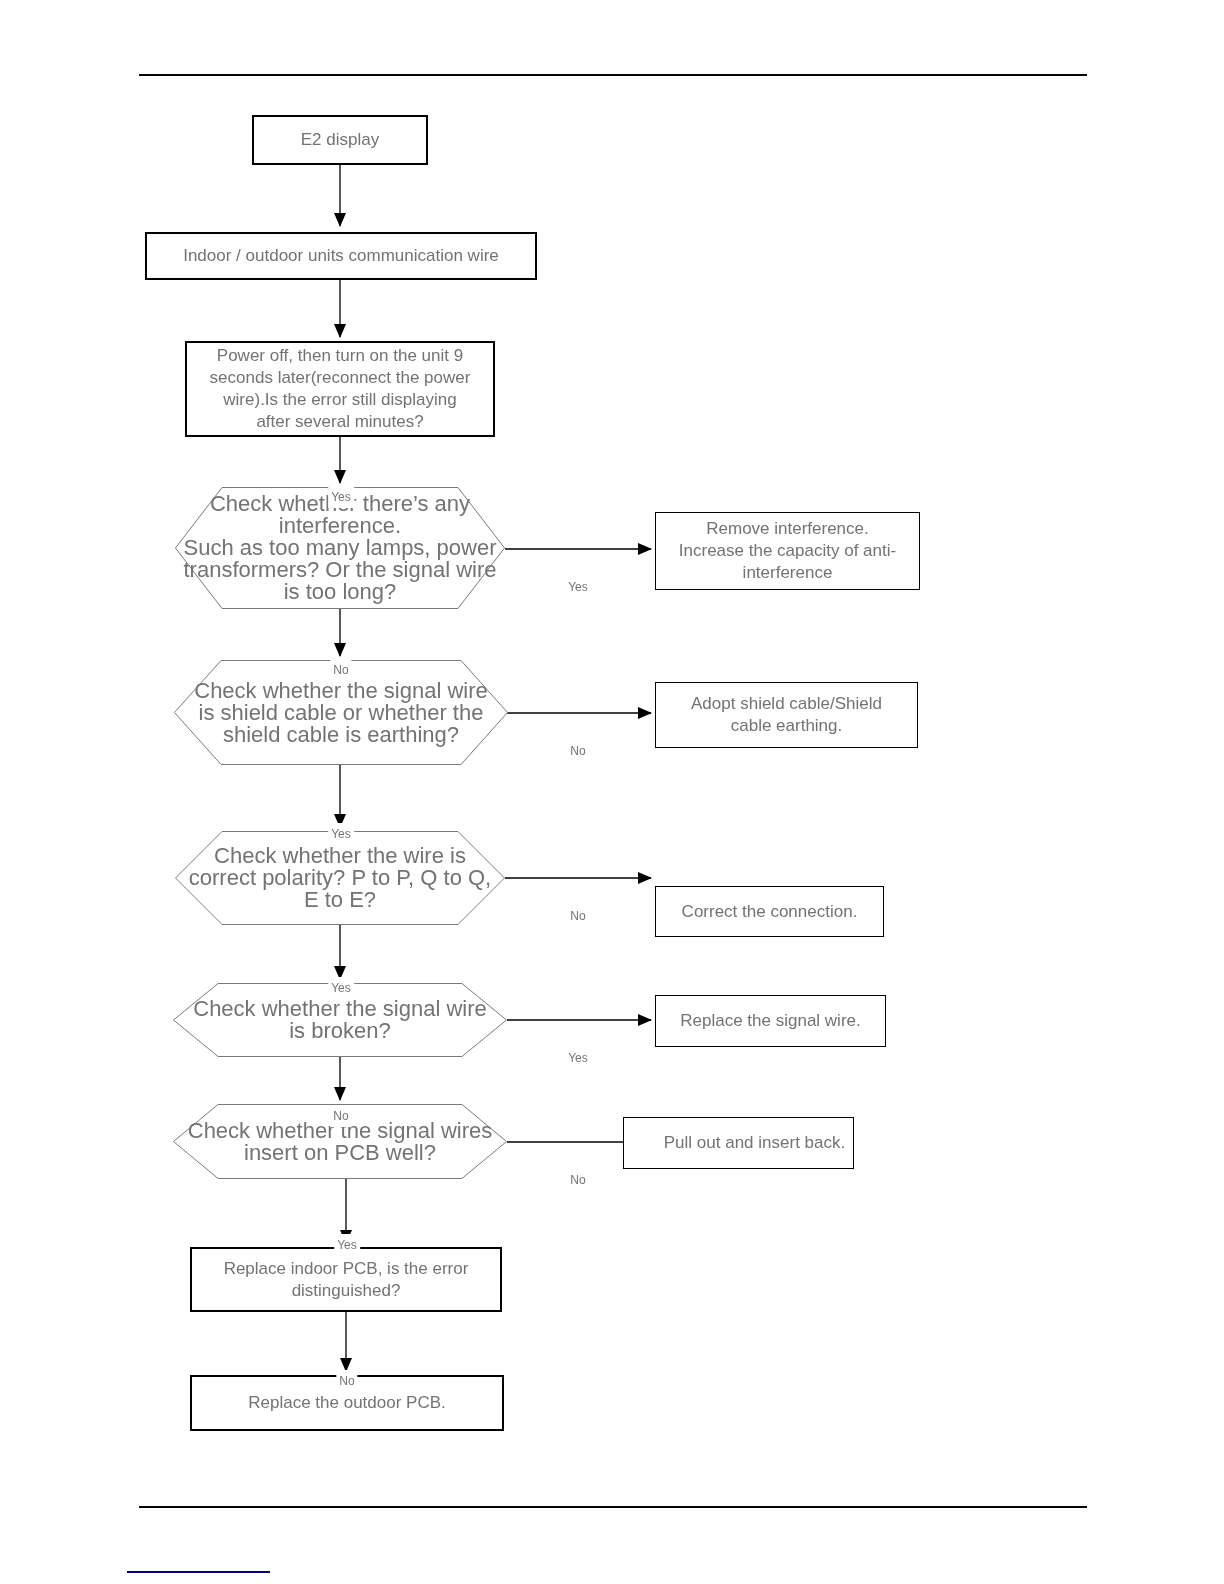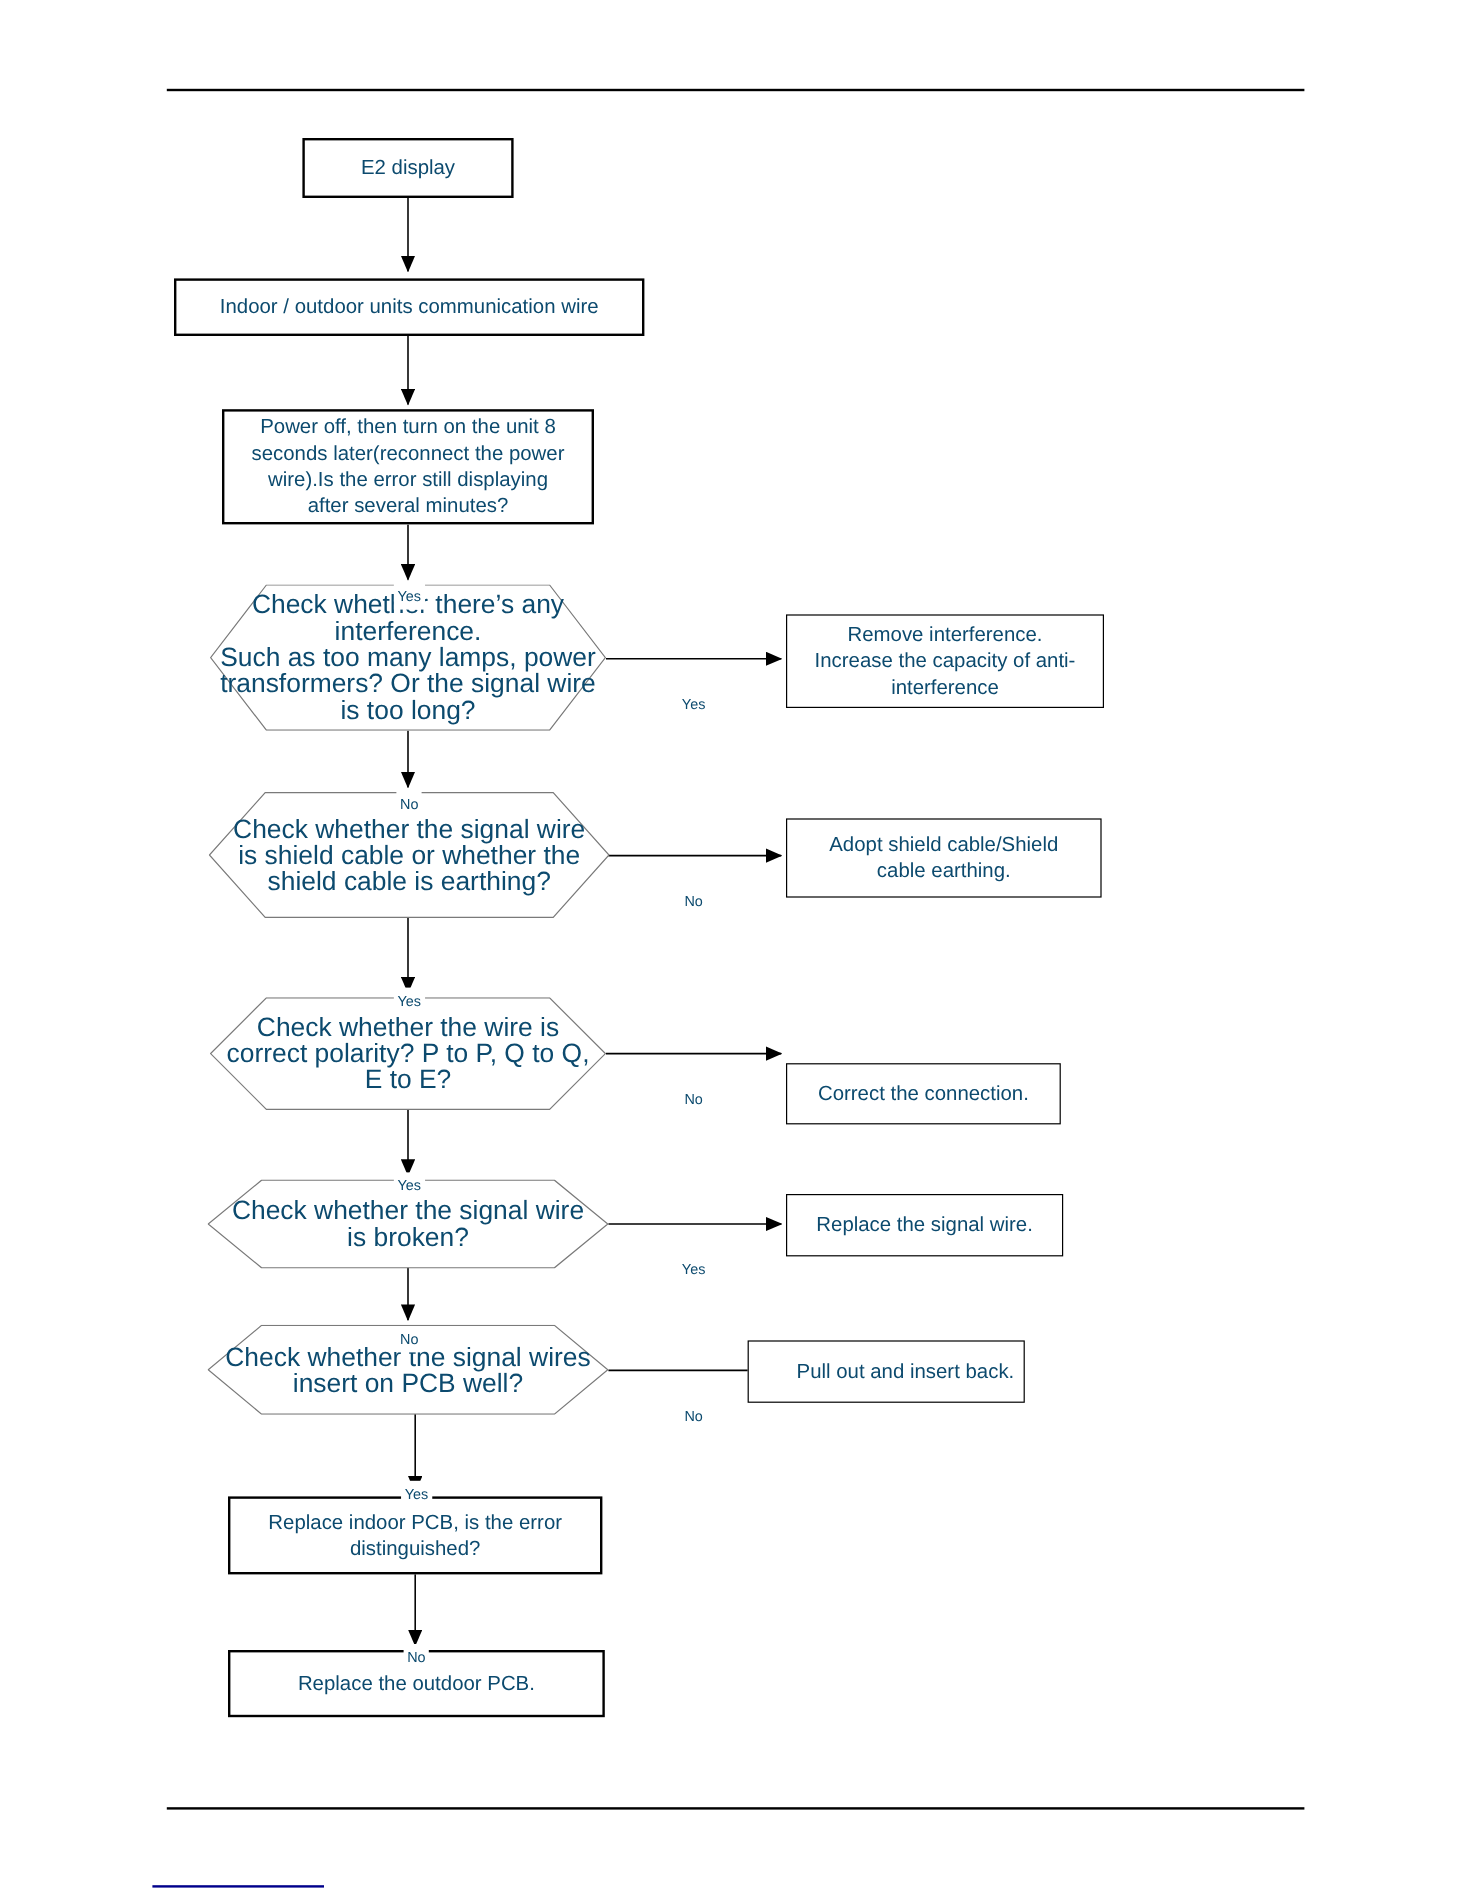"E2 display" #page { color: #0c4a6e -> #737373 }
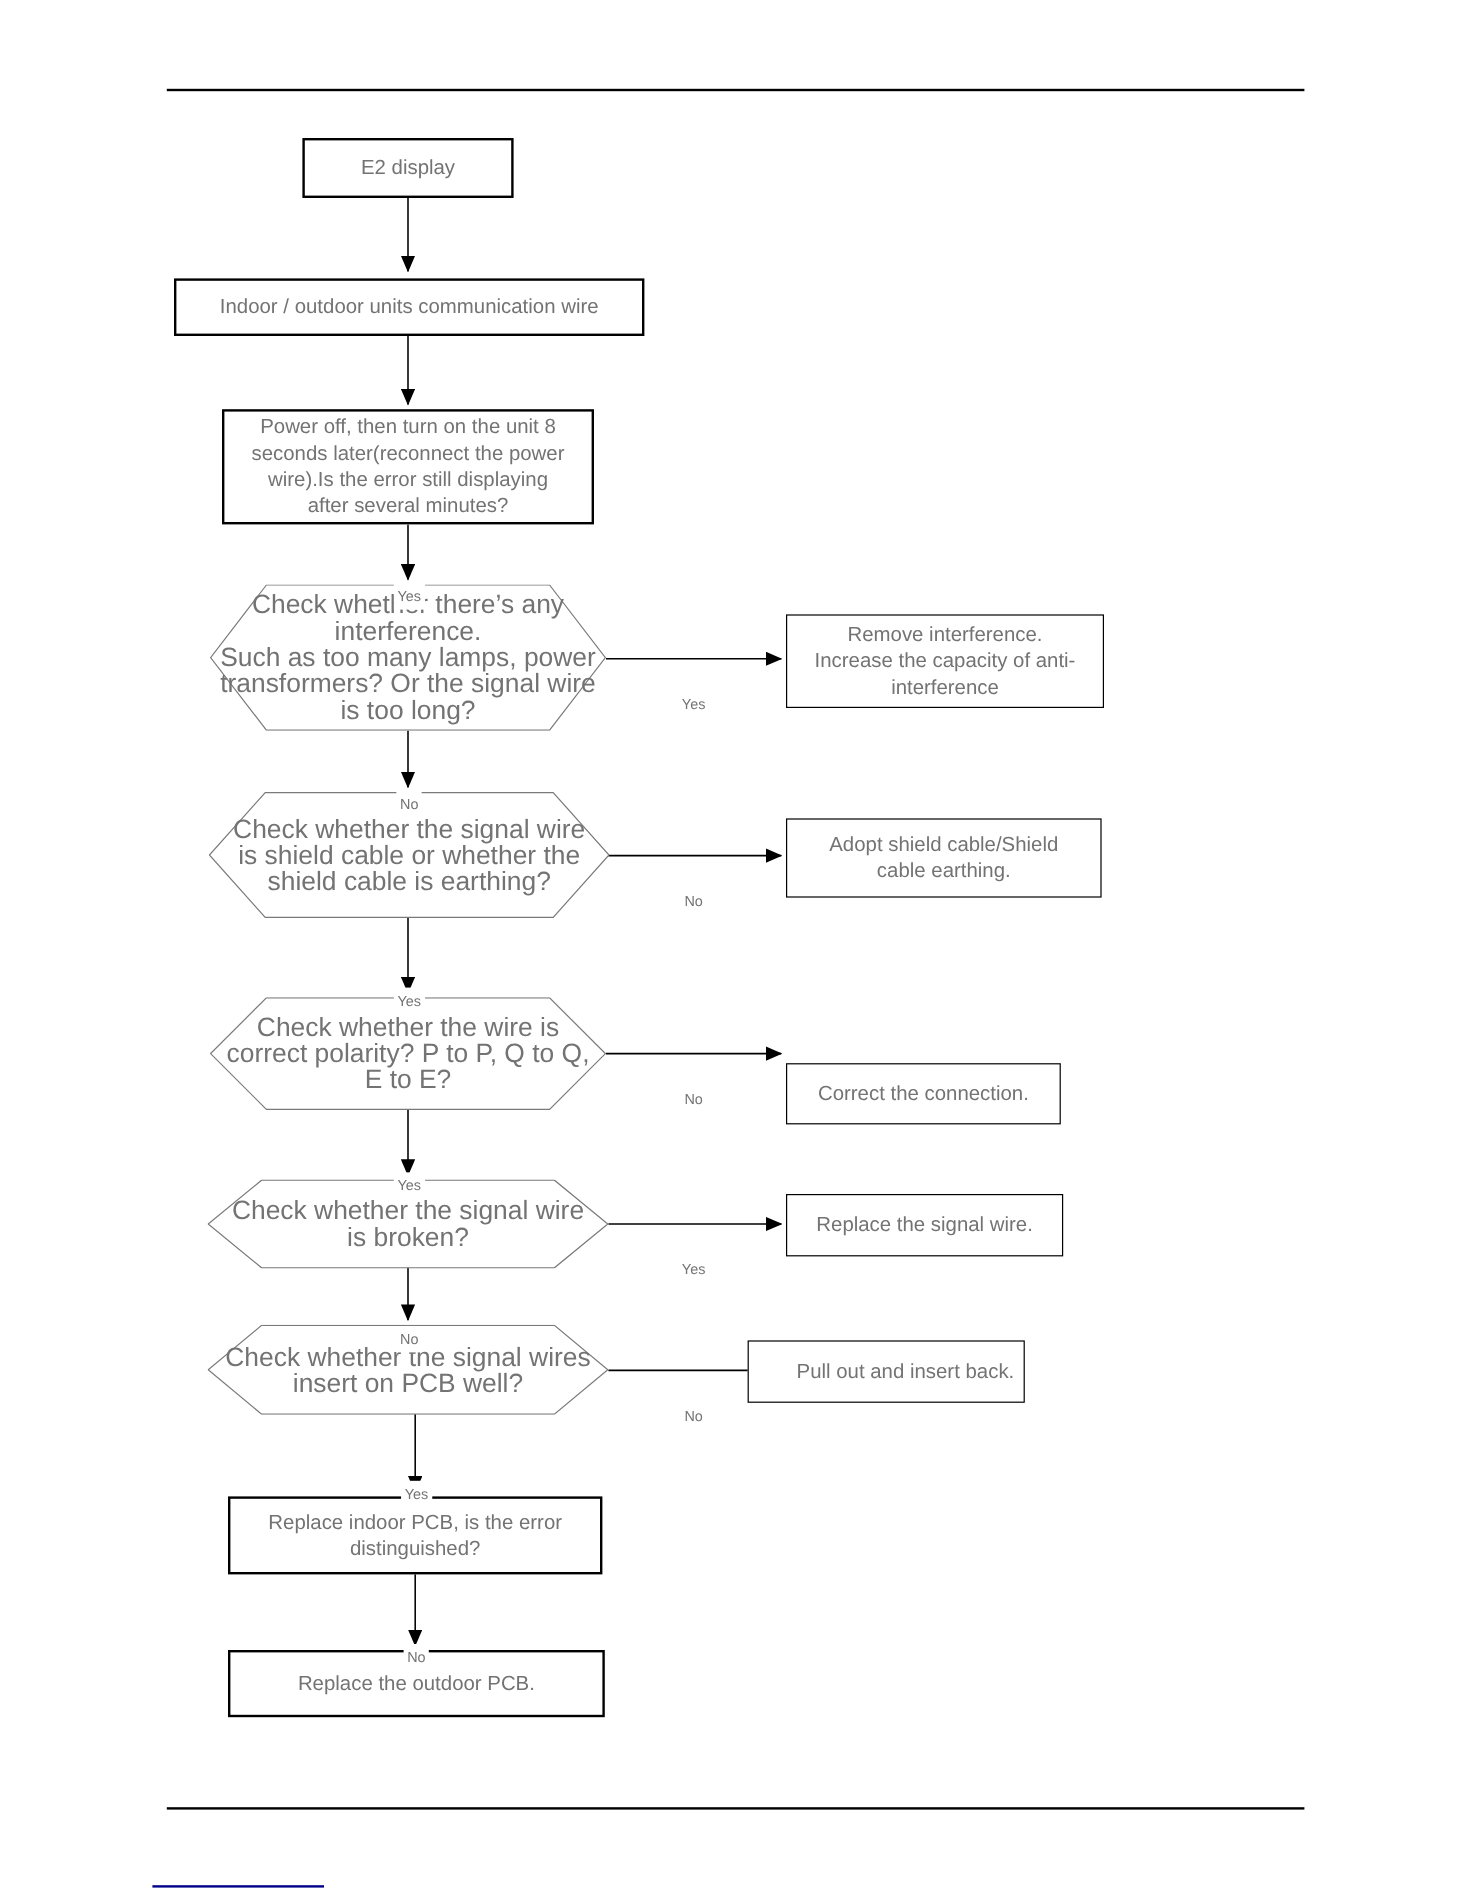"Power off, then turn on" span.node-label { text: 8 -> 9 }
